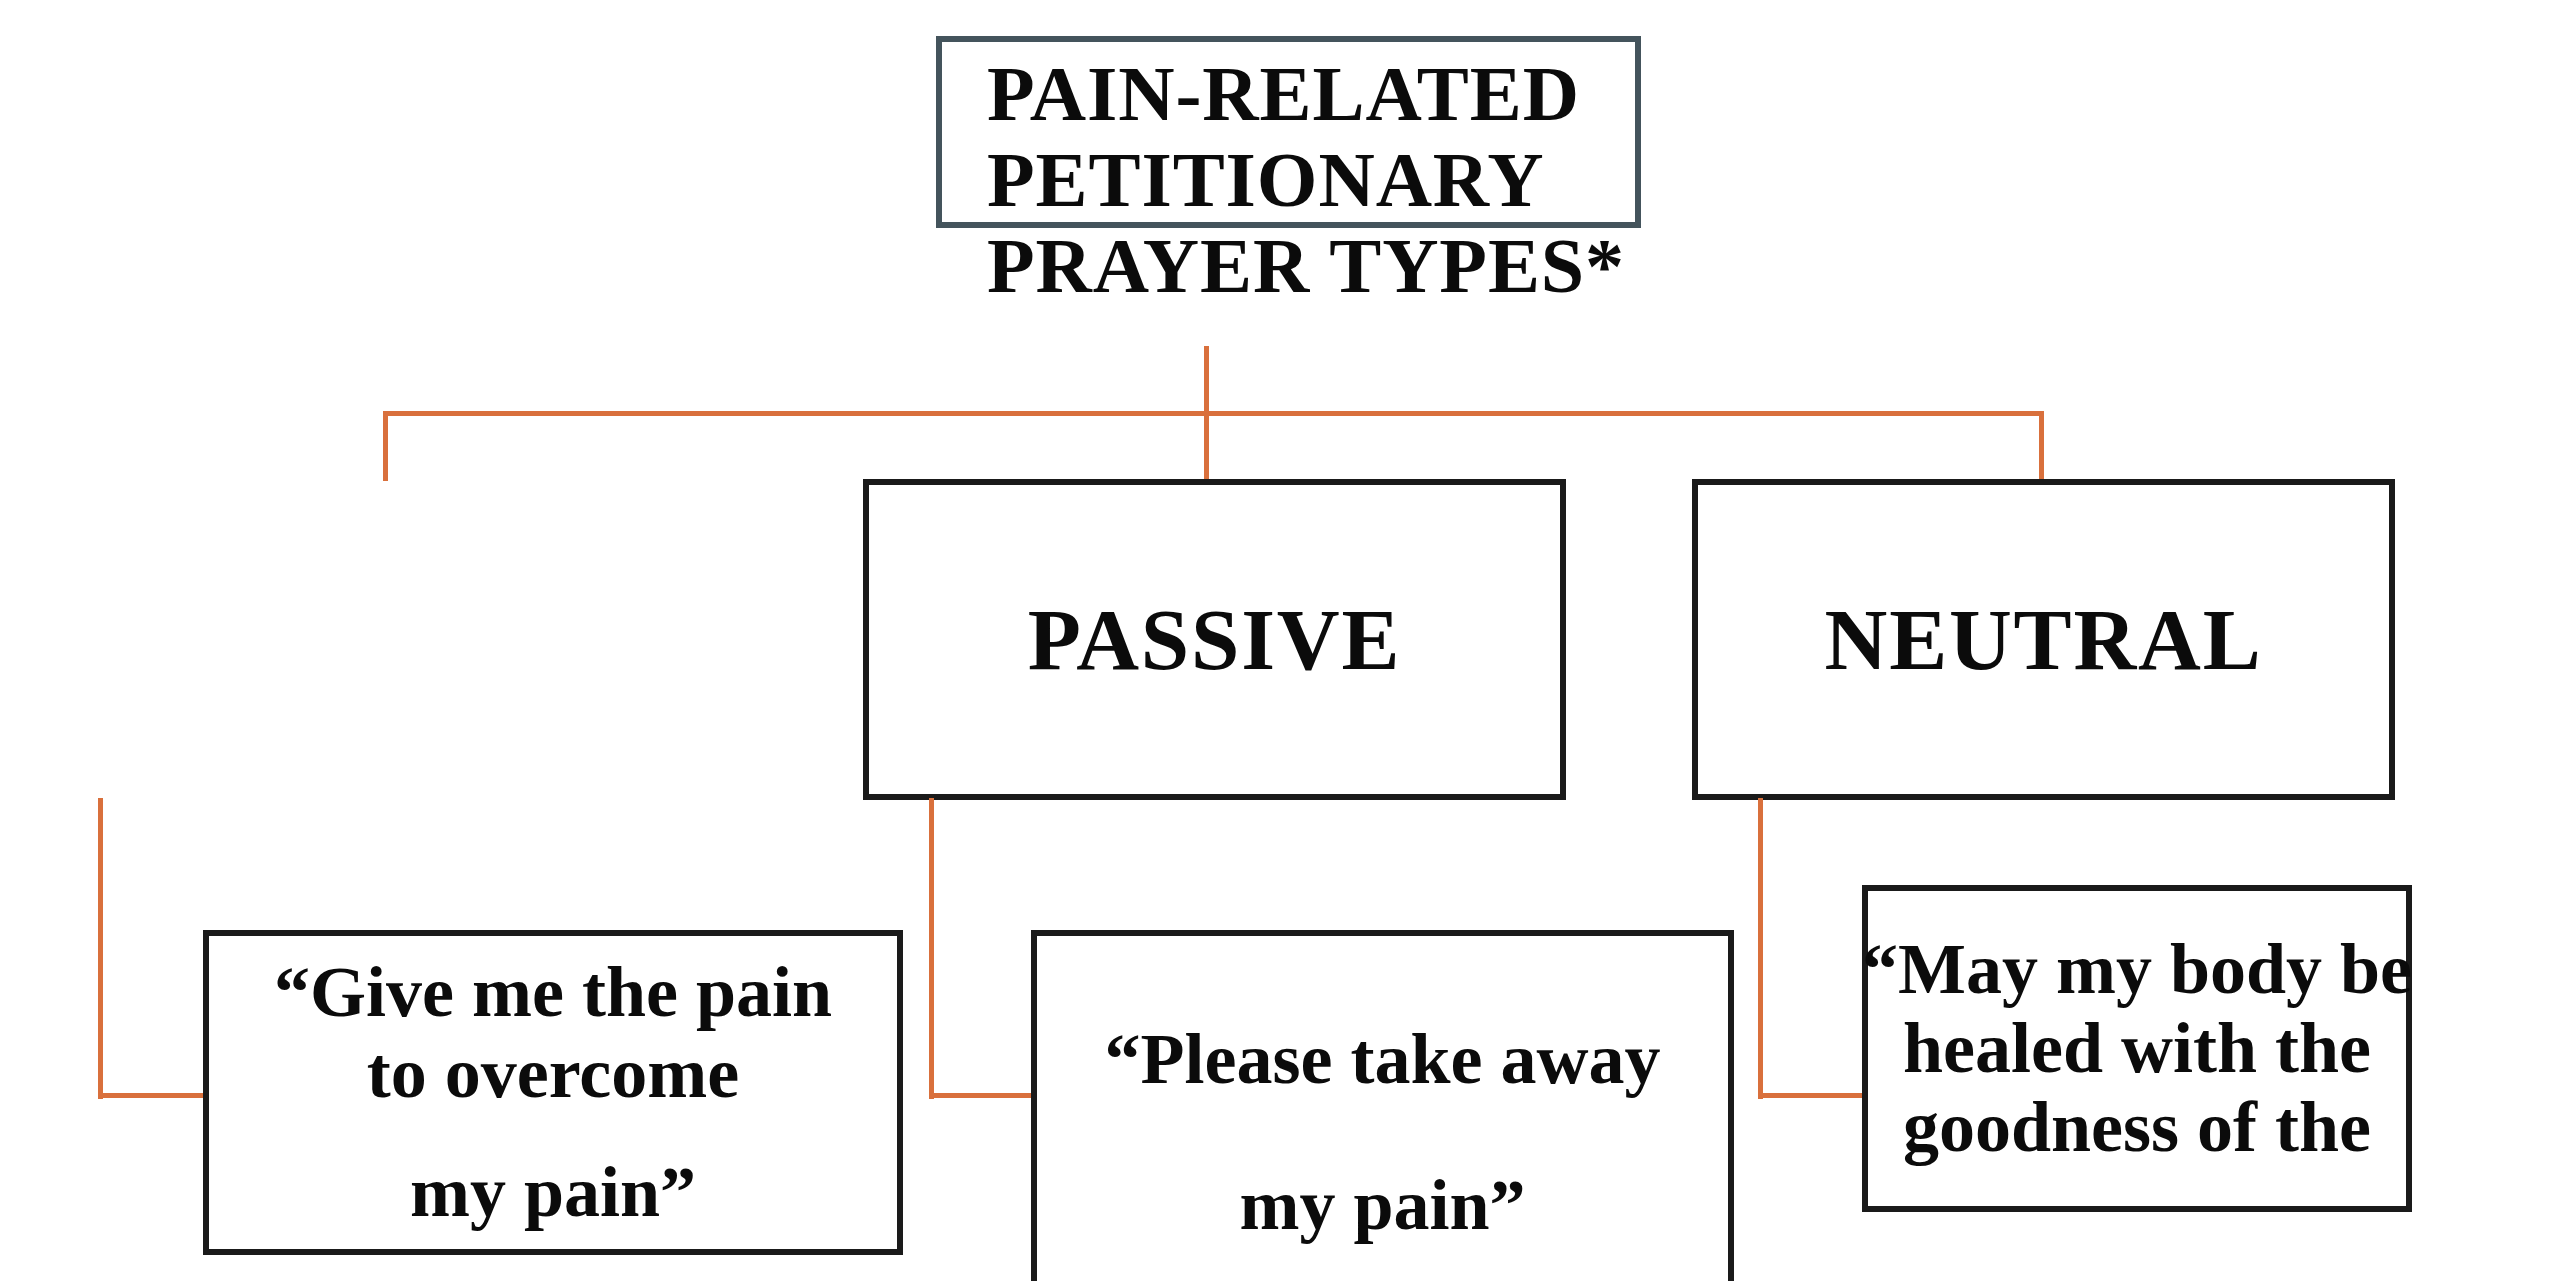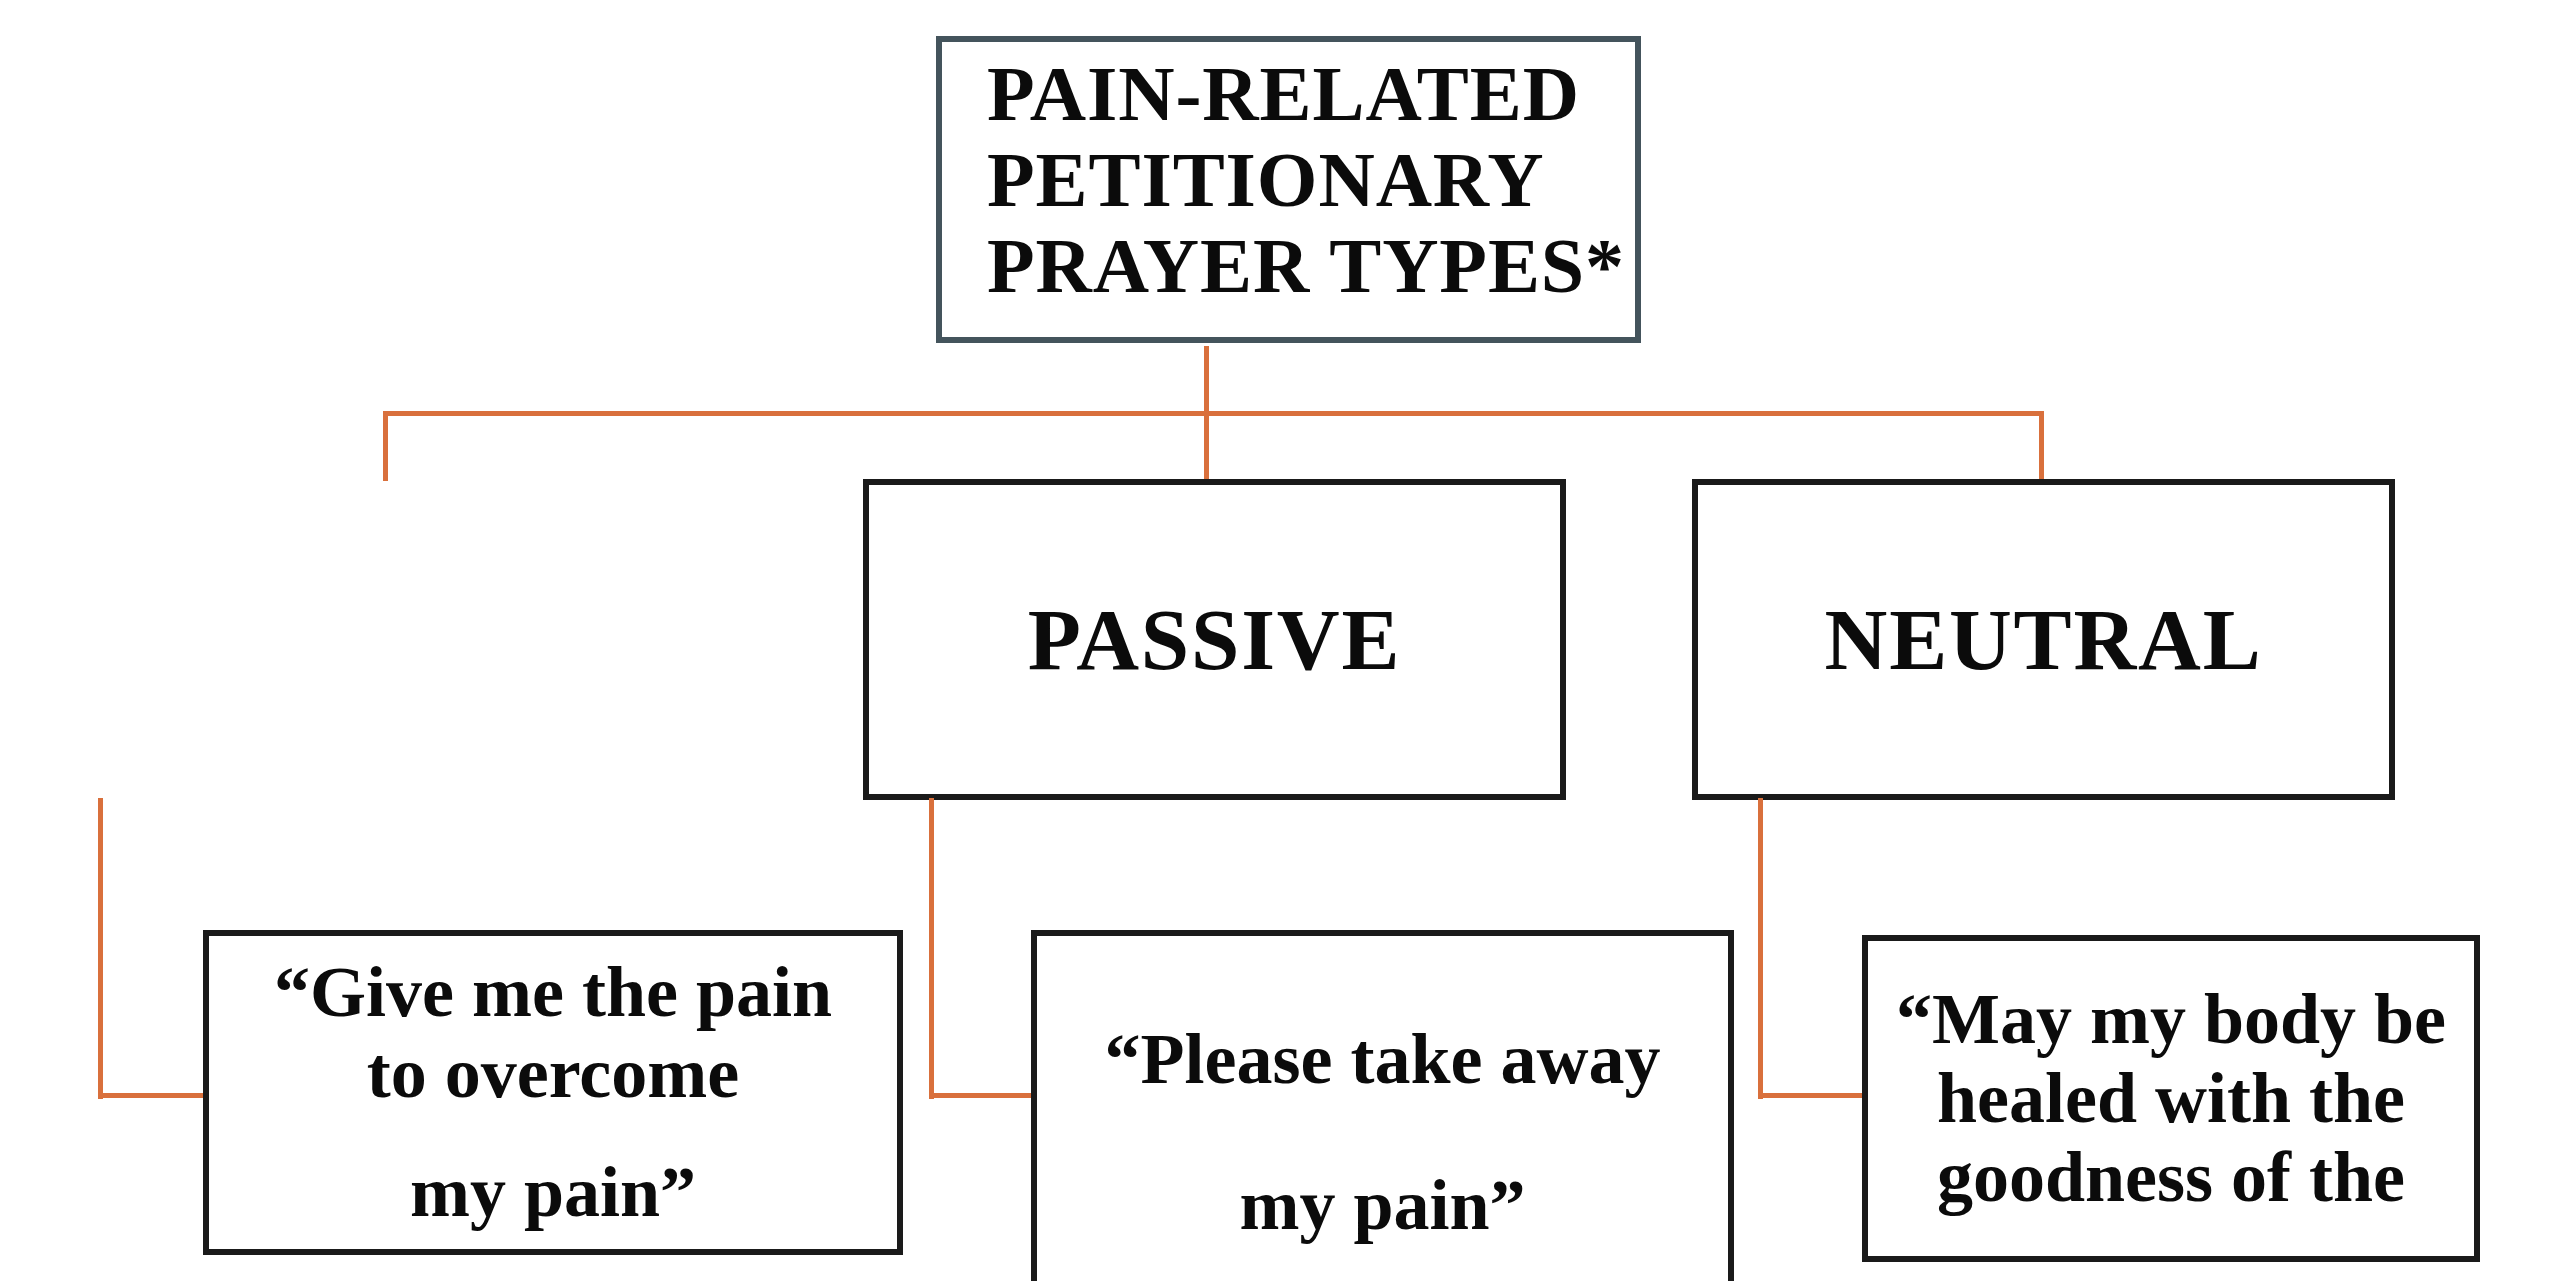"PAIN-RELATED" .title-box { height: 307px -> 192px }
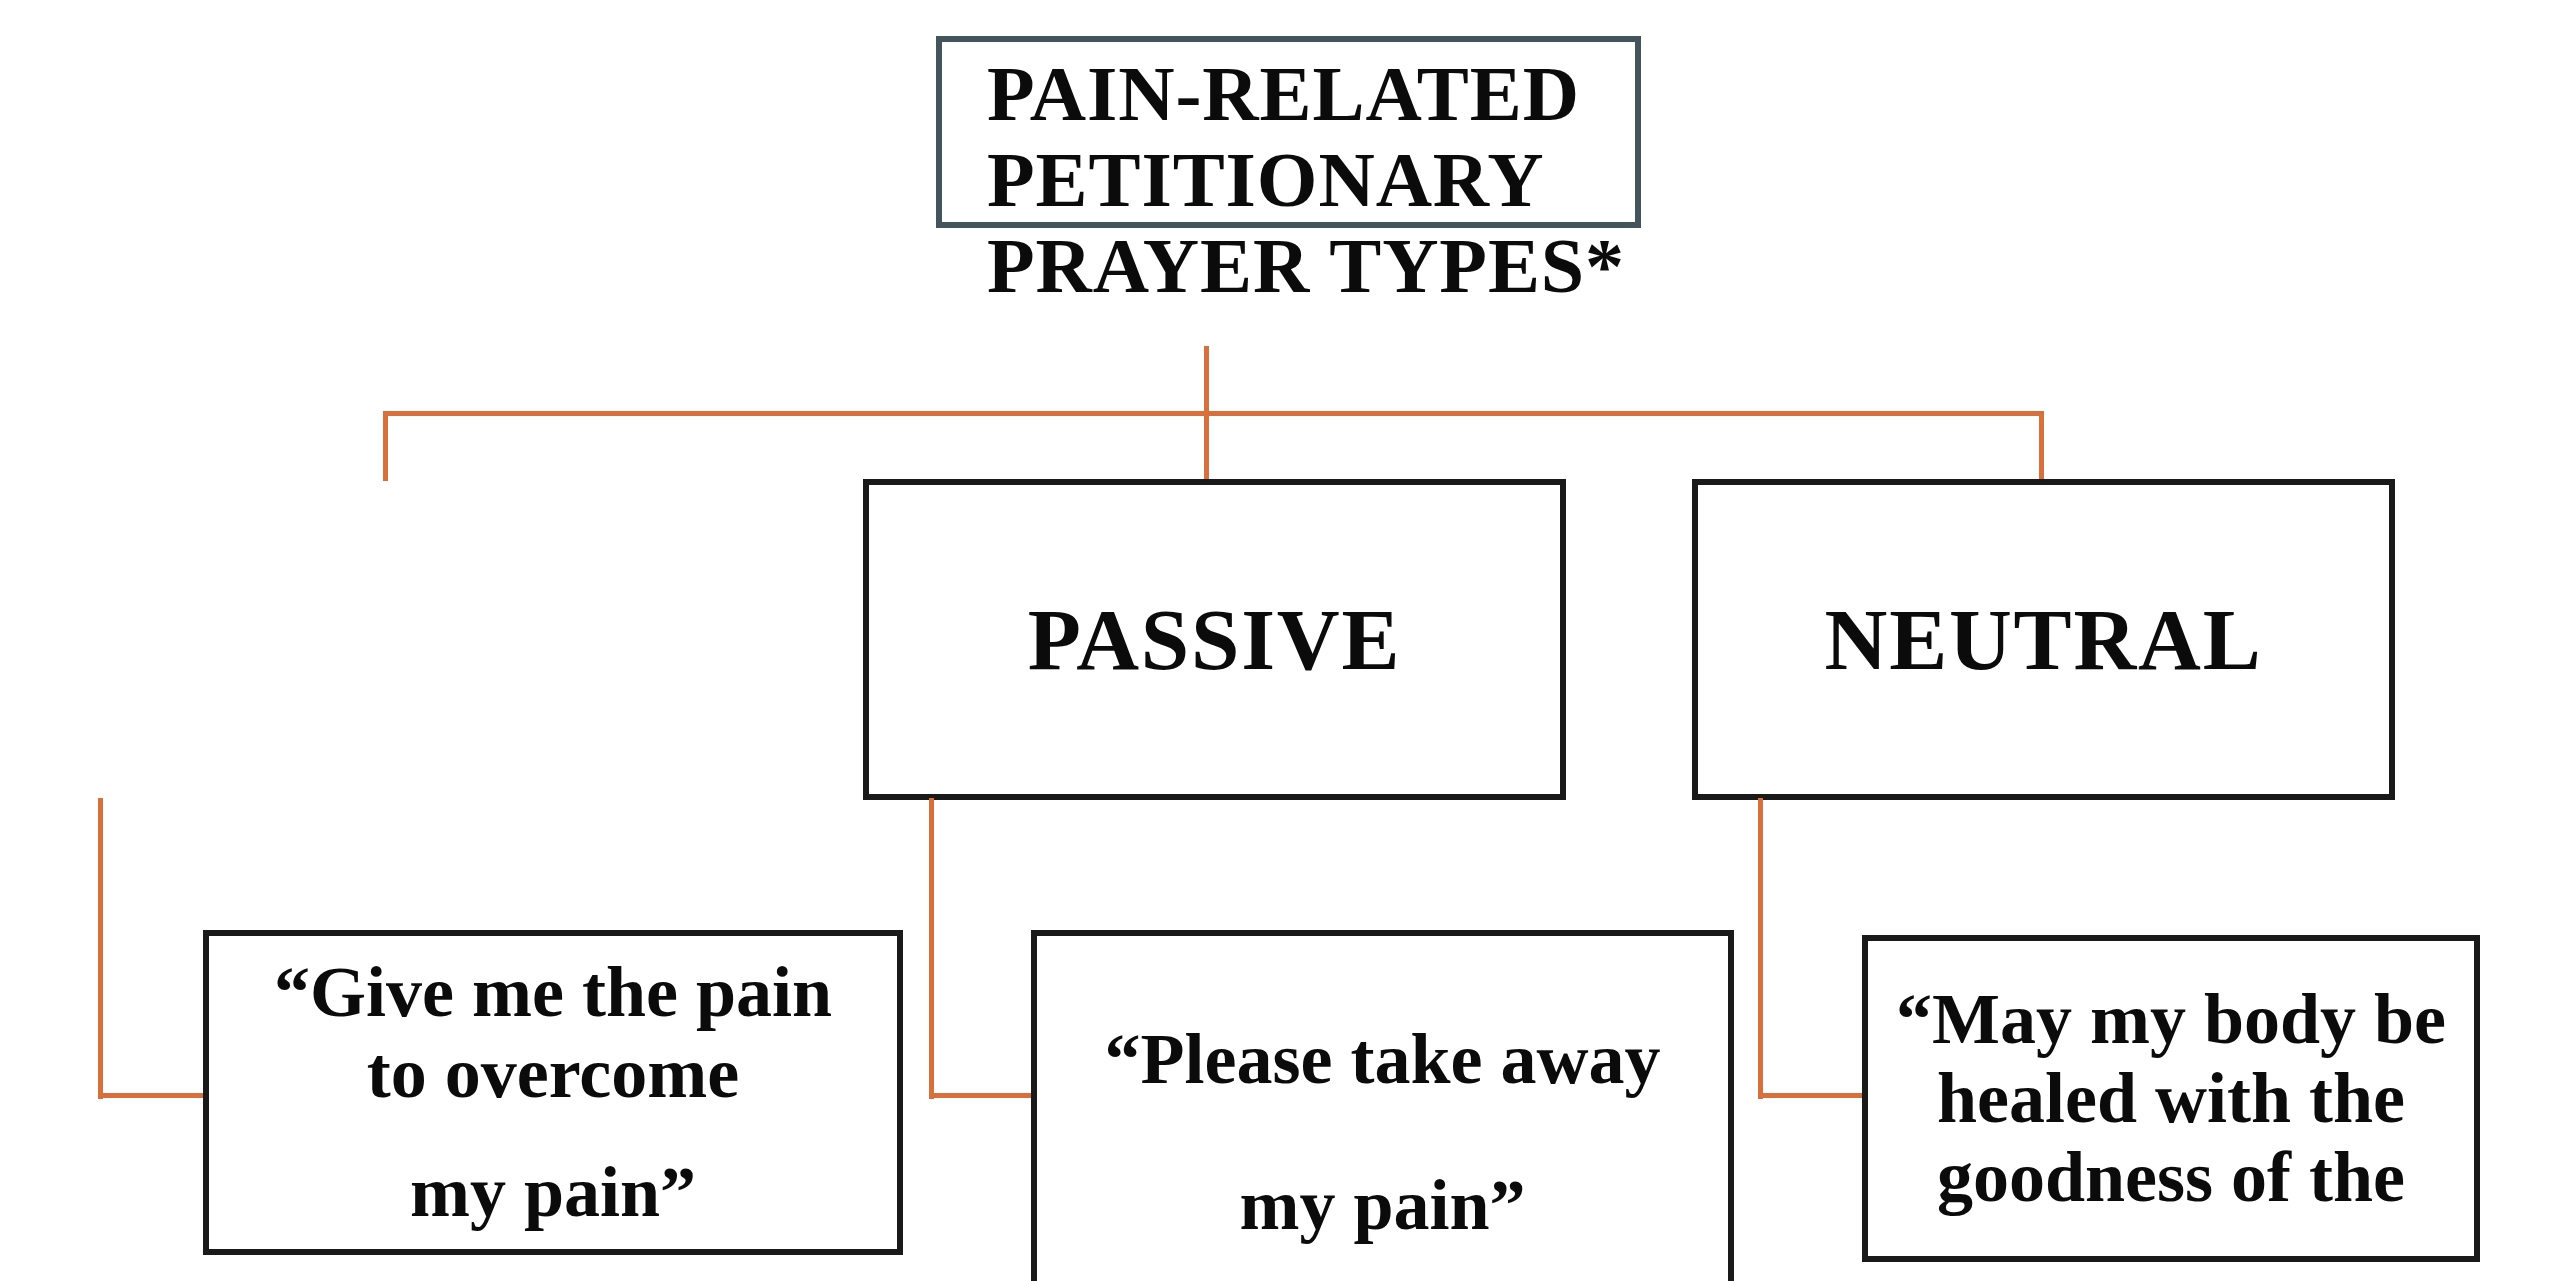"“May my body be" .quote-neutral { top: 935px -> 885px; width: 618px -> 550px }
